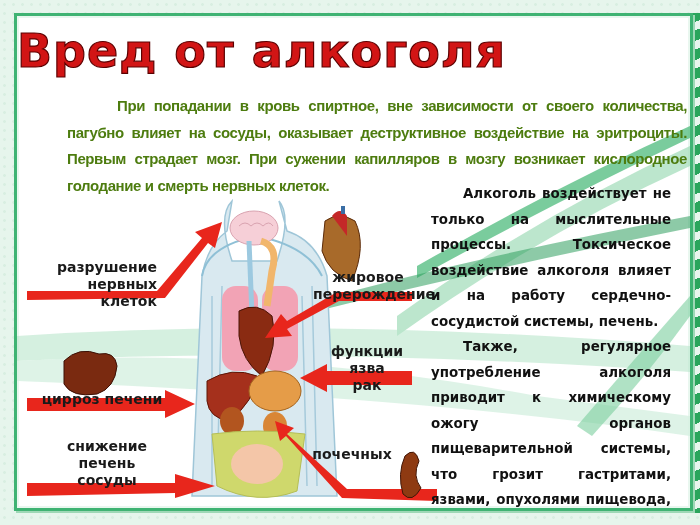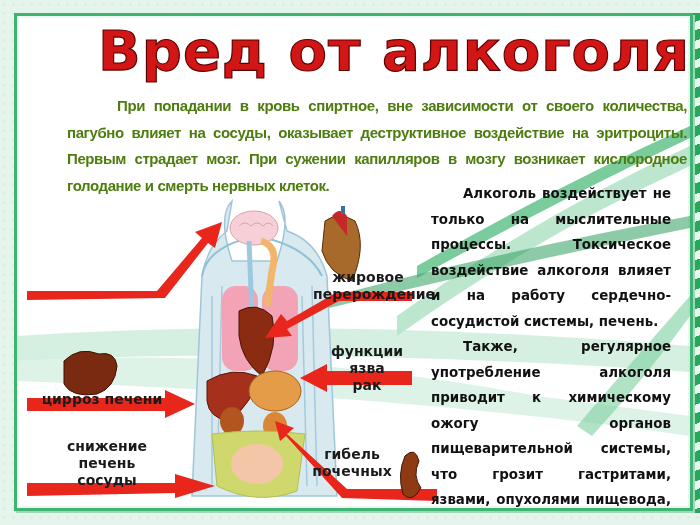"Вред от алкоголя" .title { font-size: 56px -> 46px; text-align: right -> left }
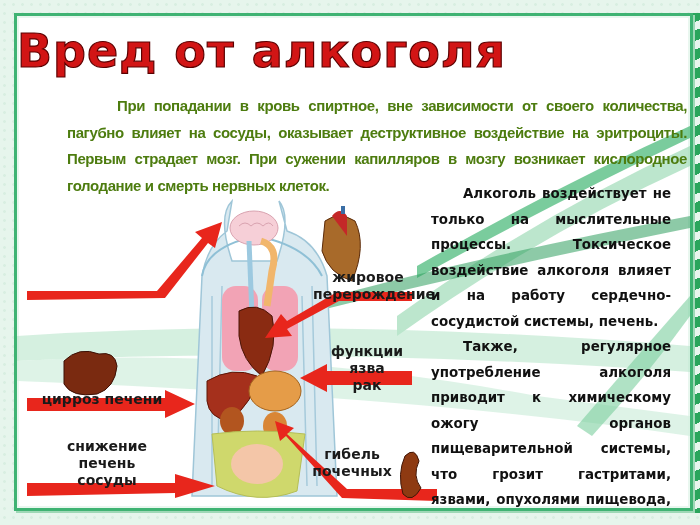"разрушение" div.lbl { html: none -> <div> <div>разрушение</div> <div>нервных клеток</div> </div> }
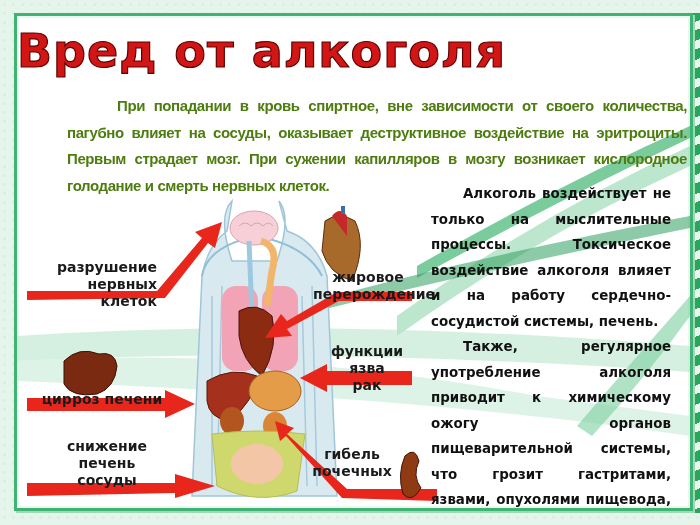"гибель" div { html: <div>гибель</div> -> none }
